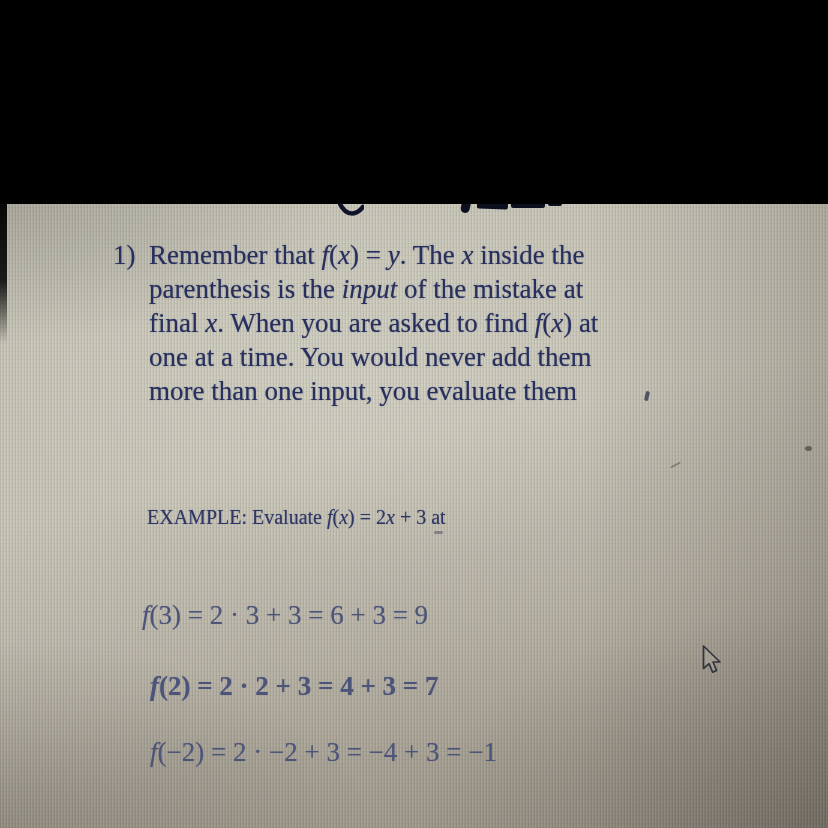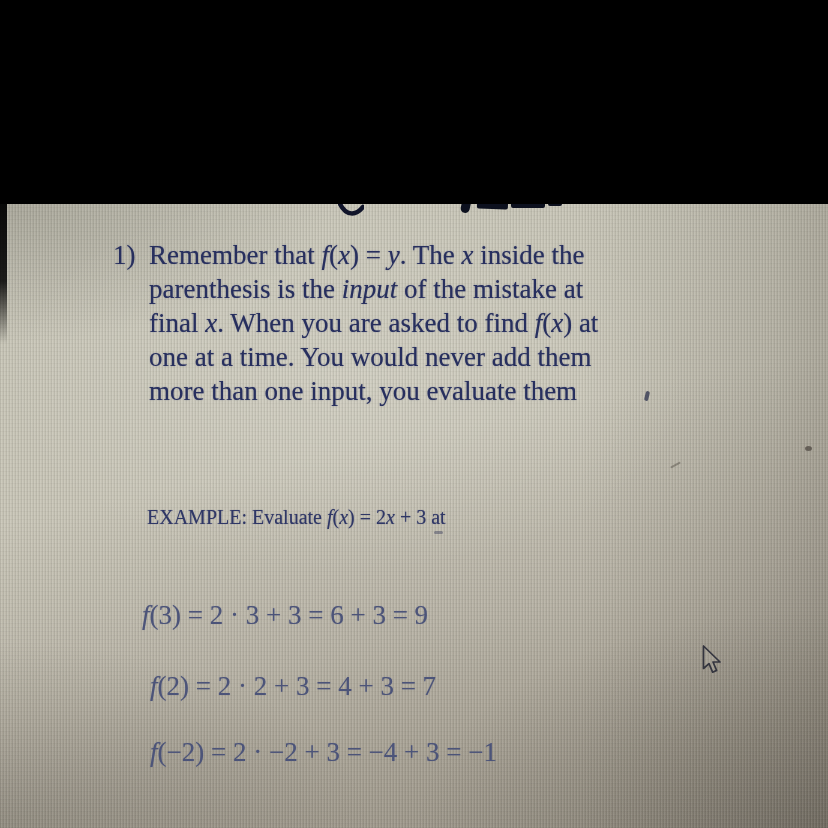"f(2) = 2 · 2" .work-1 { font-weight: none -> bold }
